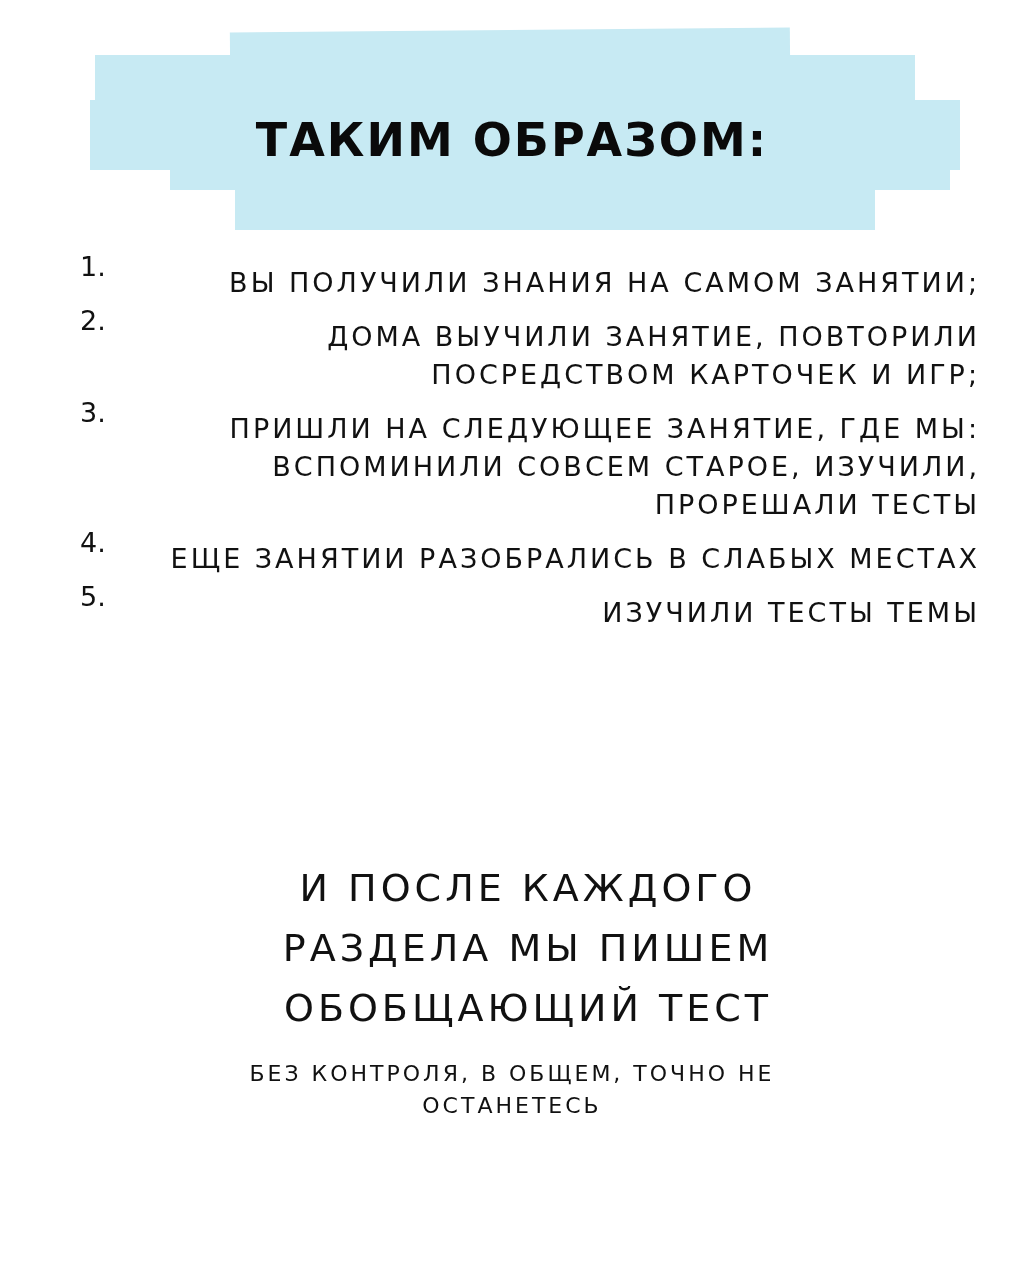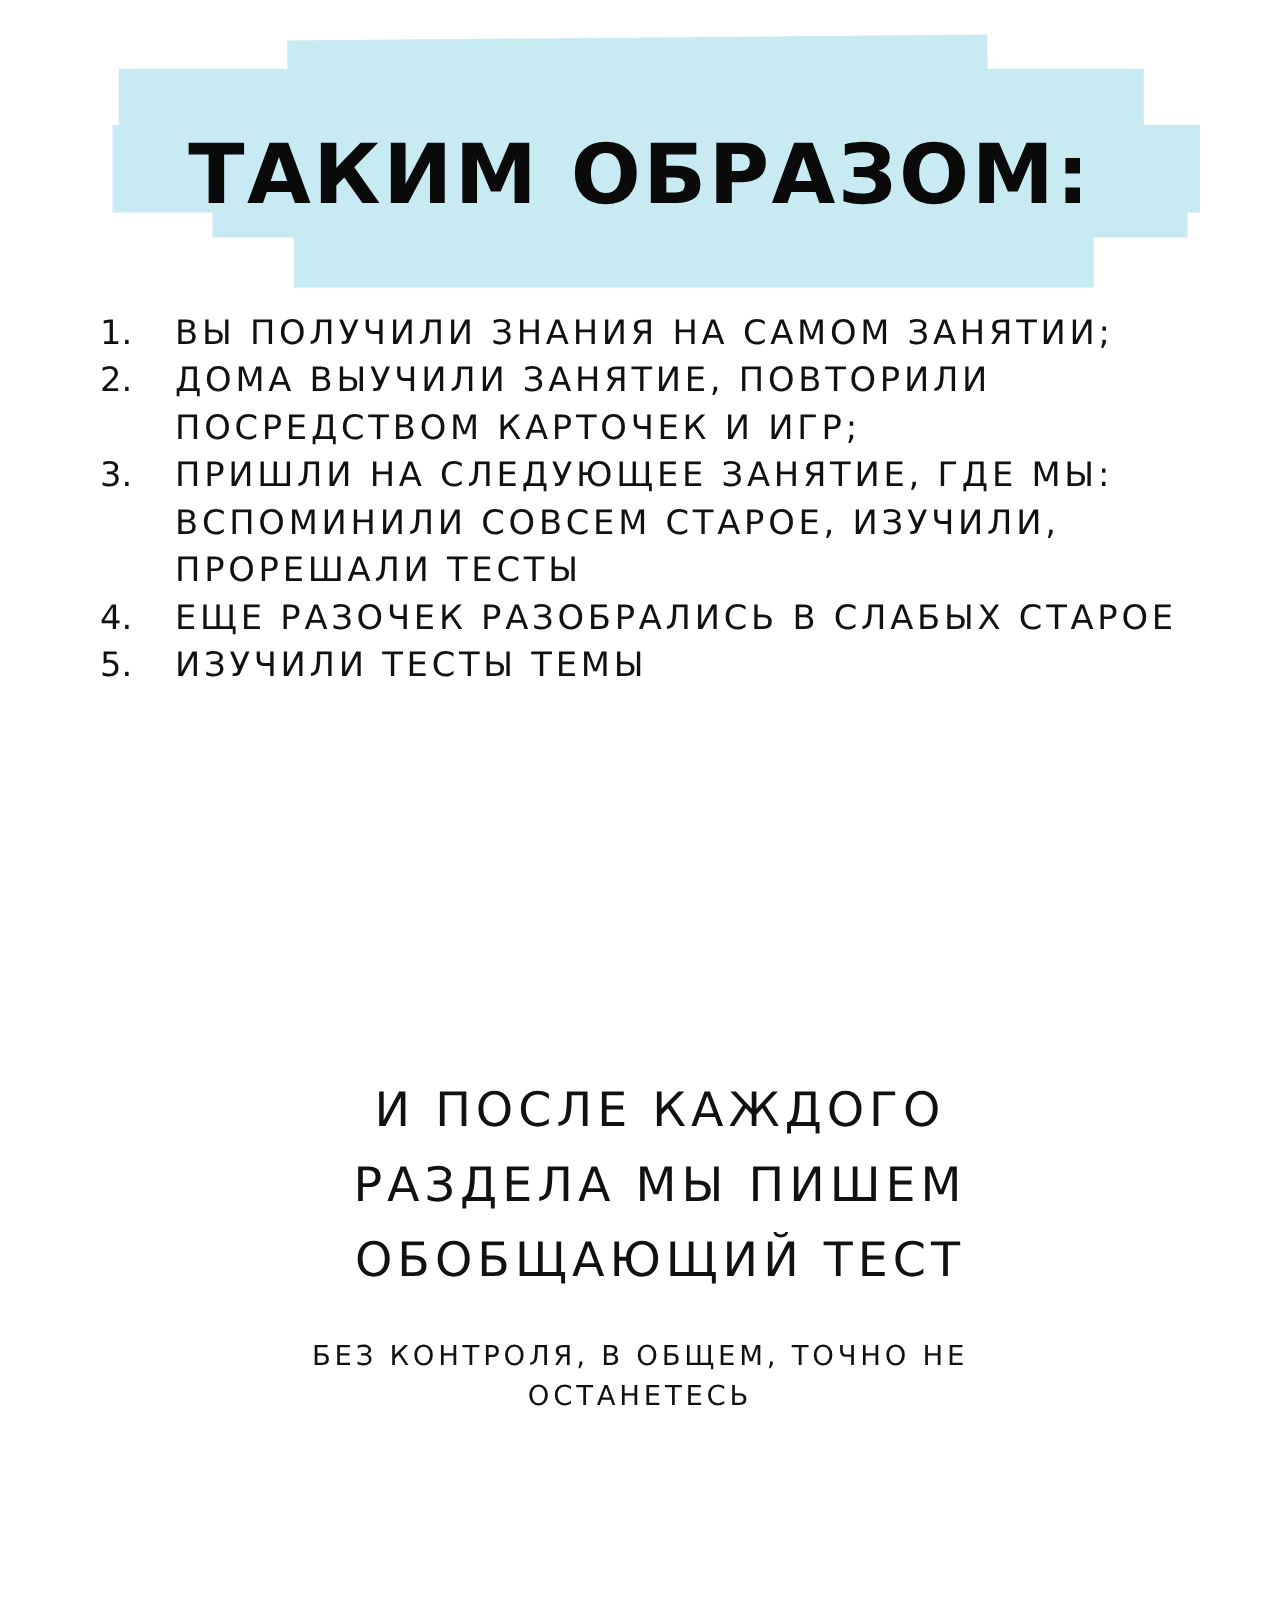"ТАКИМ ОБРАЗОМ:" .title { font-size: 66px -> 46px }
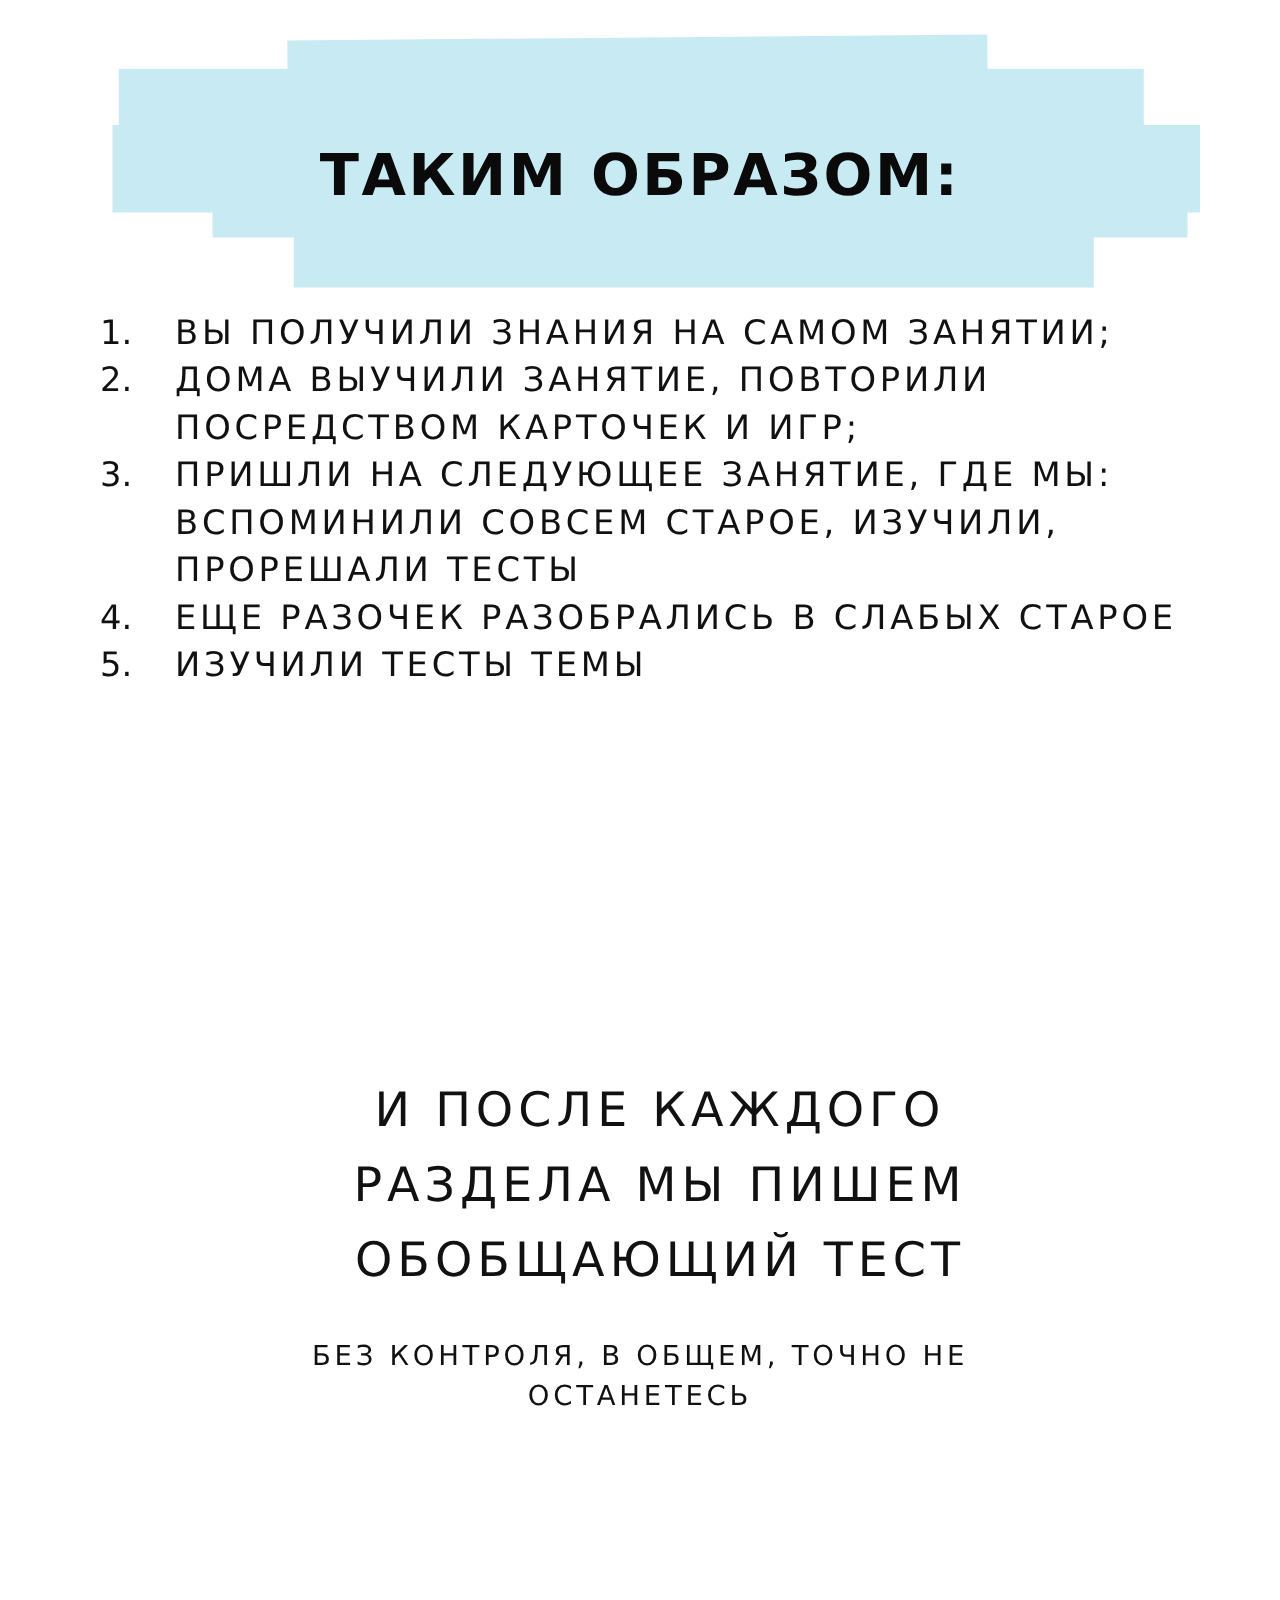"ВЫ ПОЛУЧИЛИ ЗНАНИЯ НА САМОМ" .text { margin-top: none -> 16px; text-align: left -> right }
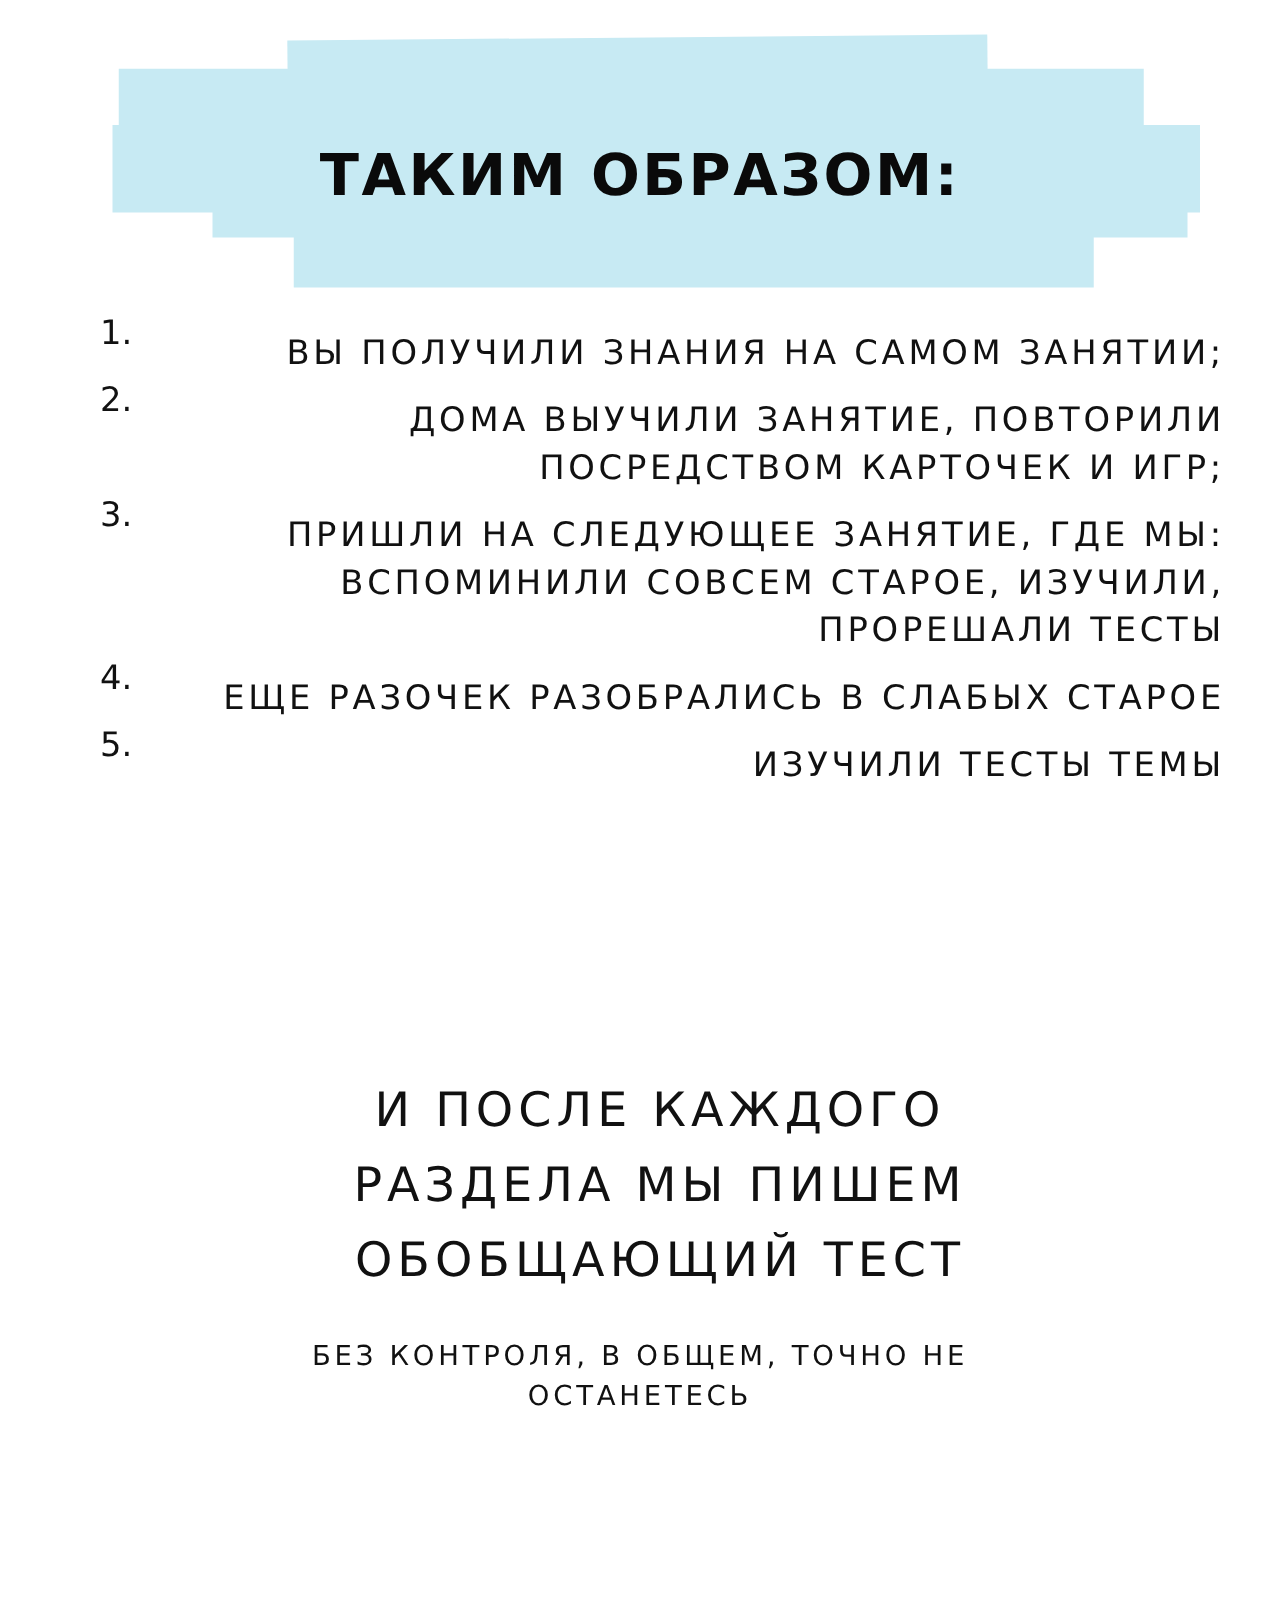"ЕЩЕ РАЗОЧЕК РАЗОБРАЛИСЬ В СЛАБЫХ" span.text { text: РАЗОЧЕК РАЗОБРАЛИСЬ В СЛАБЫХ СТАРОЕ -> ЗАНЯТИИ РАЗОБРАЛИСЬ В СЛАБЫХ МЕСТАХ }
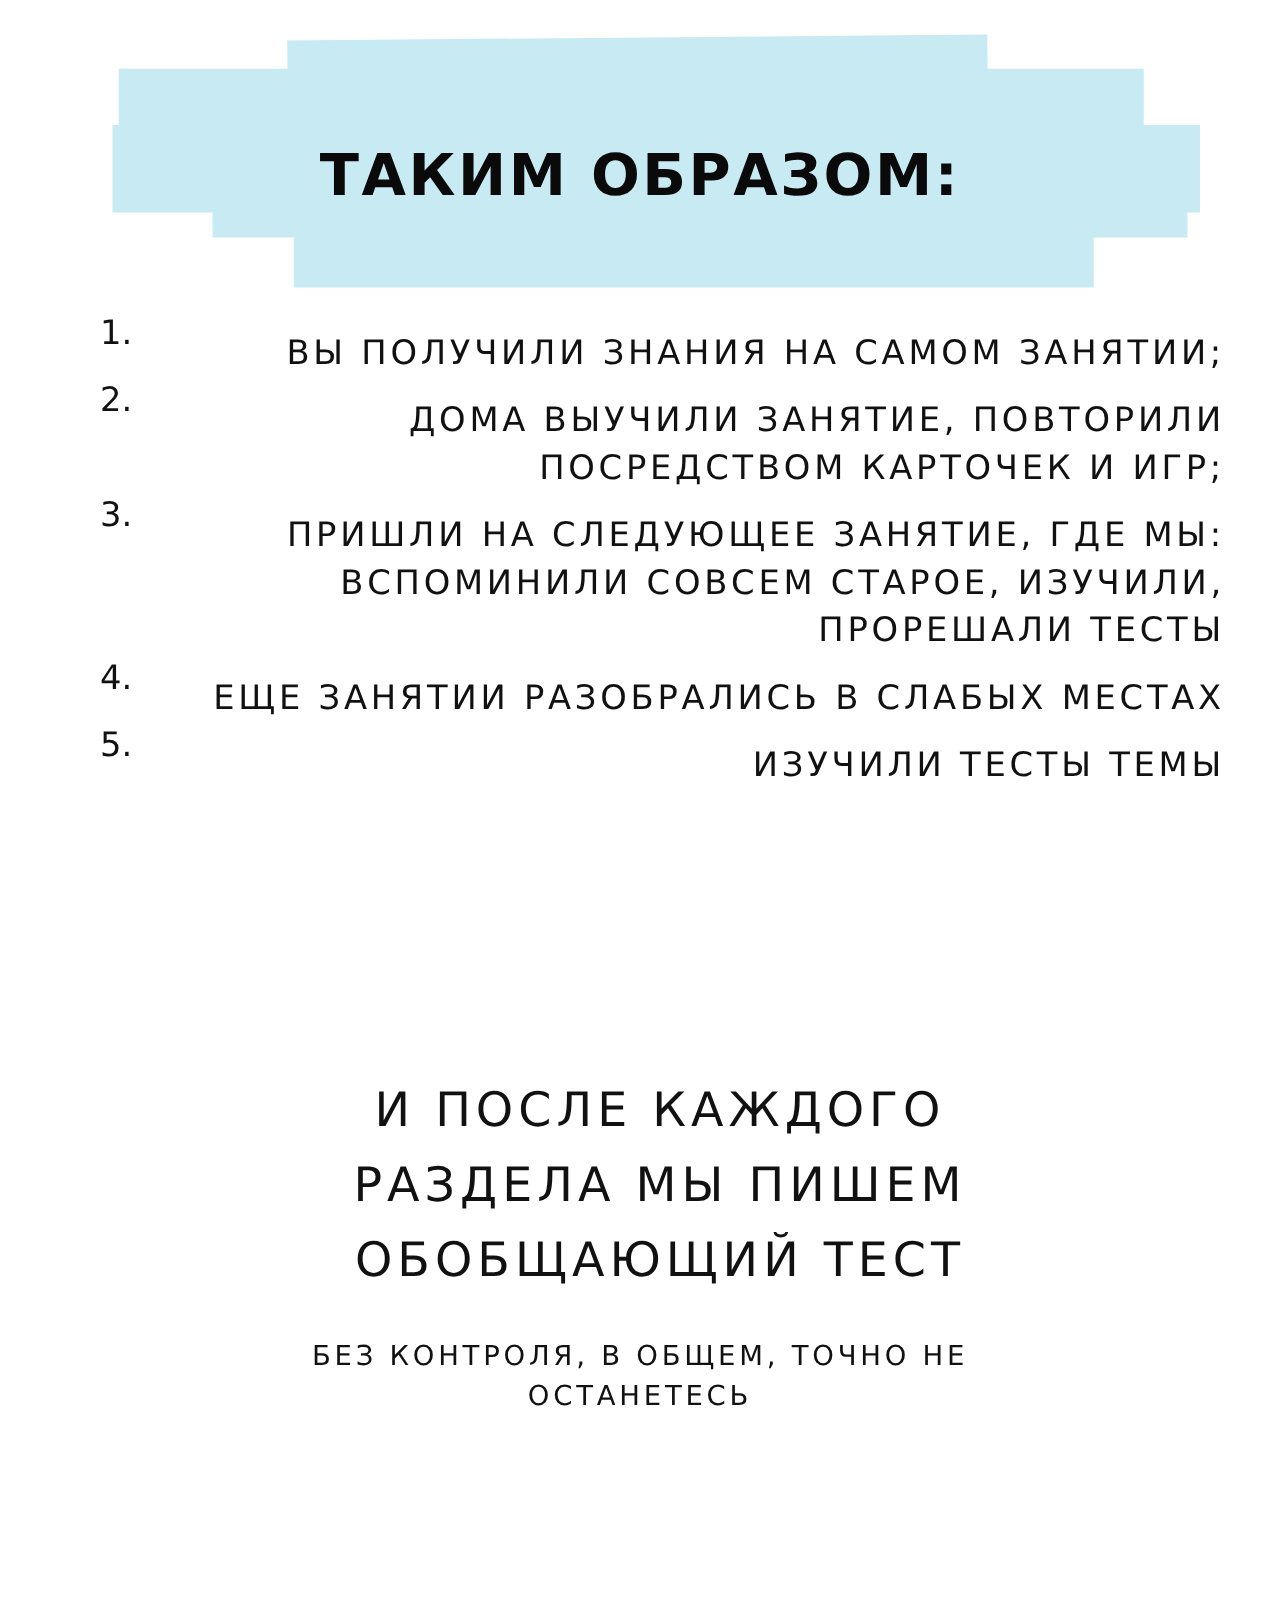"БЕЗ КОНТРОЛЯ, В ОБЩЕМ, ТОЧНО" div { margin: 12px auto -> 0 auto }
